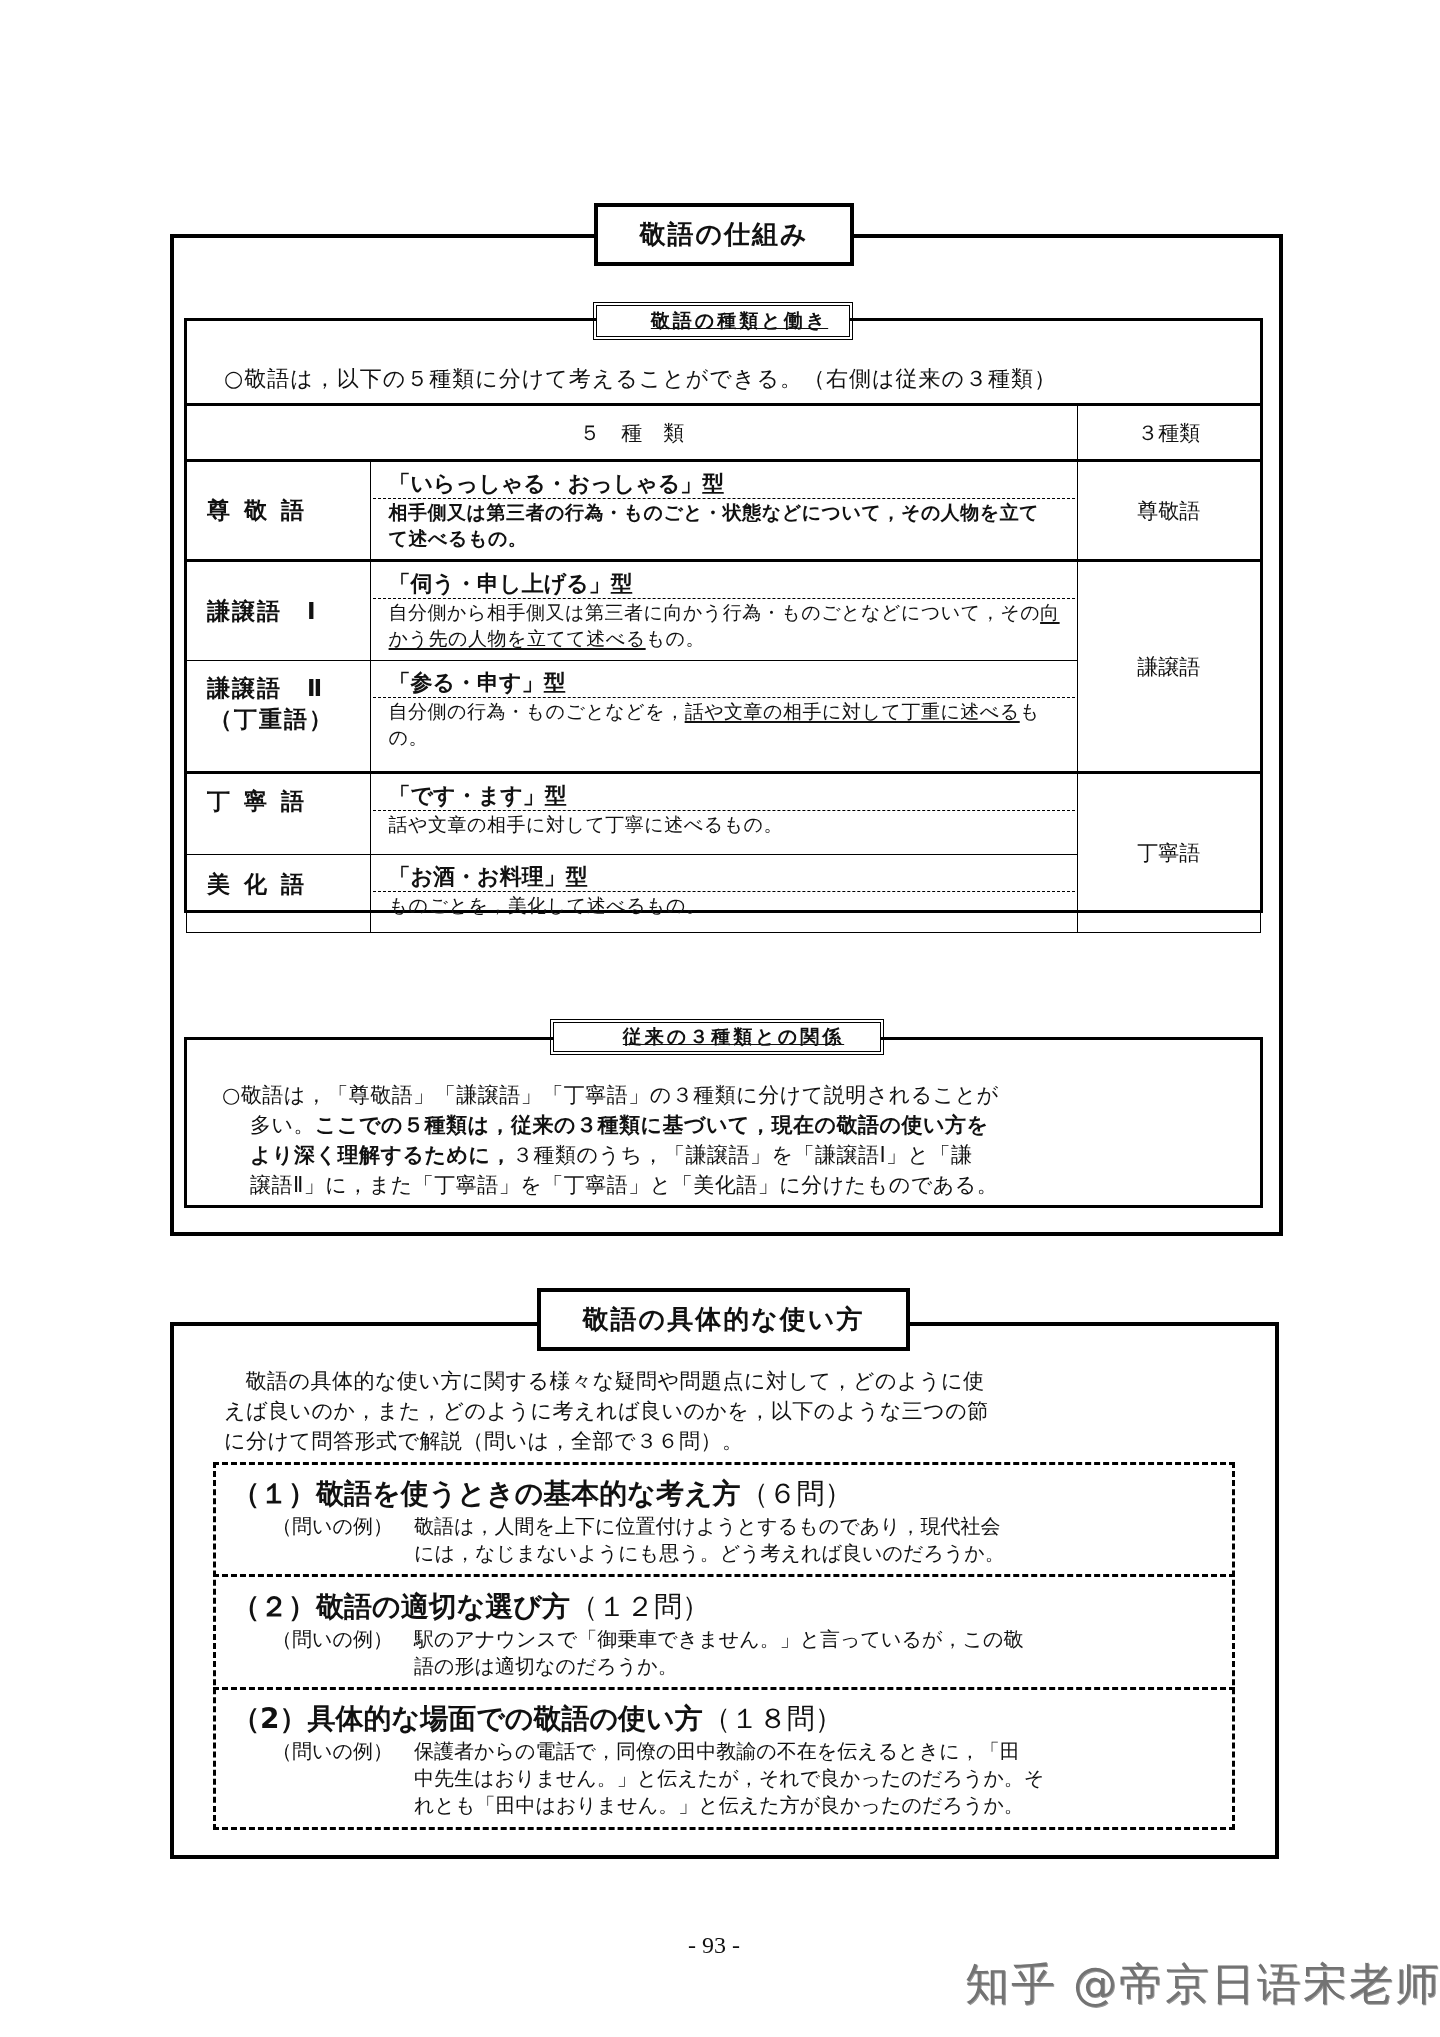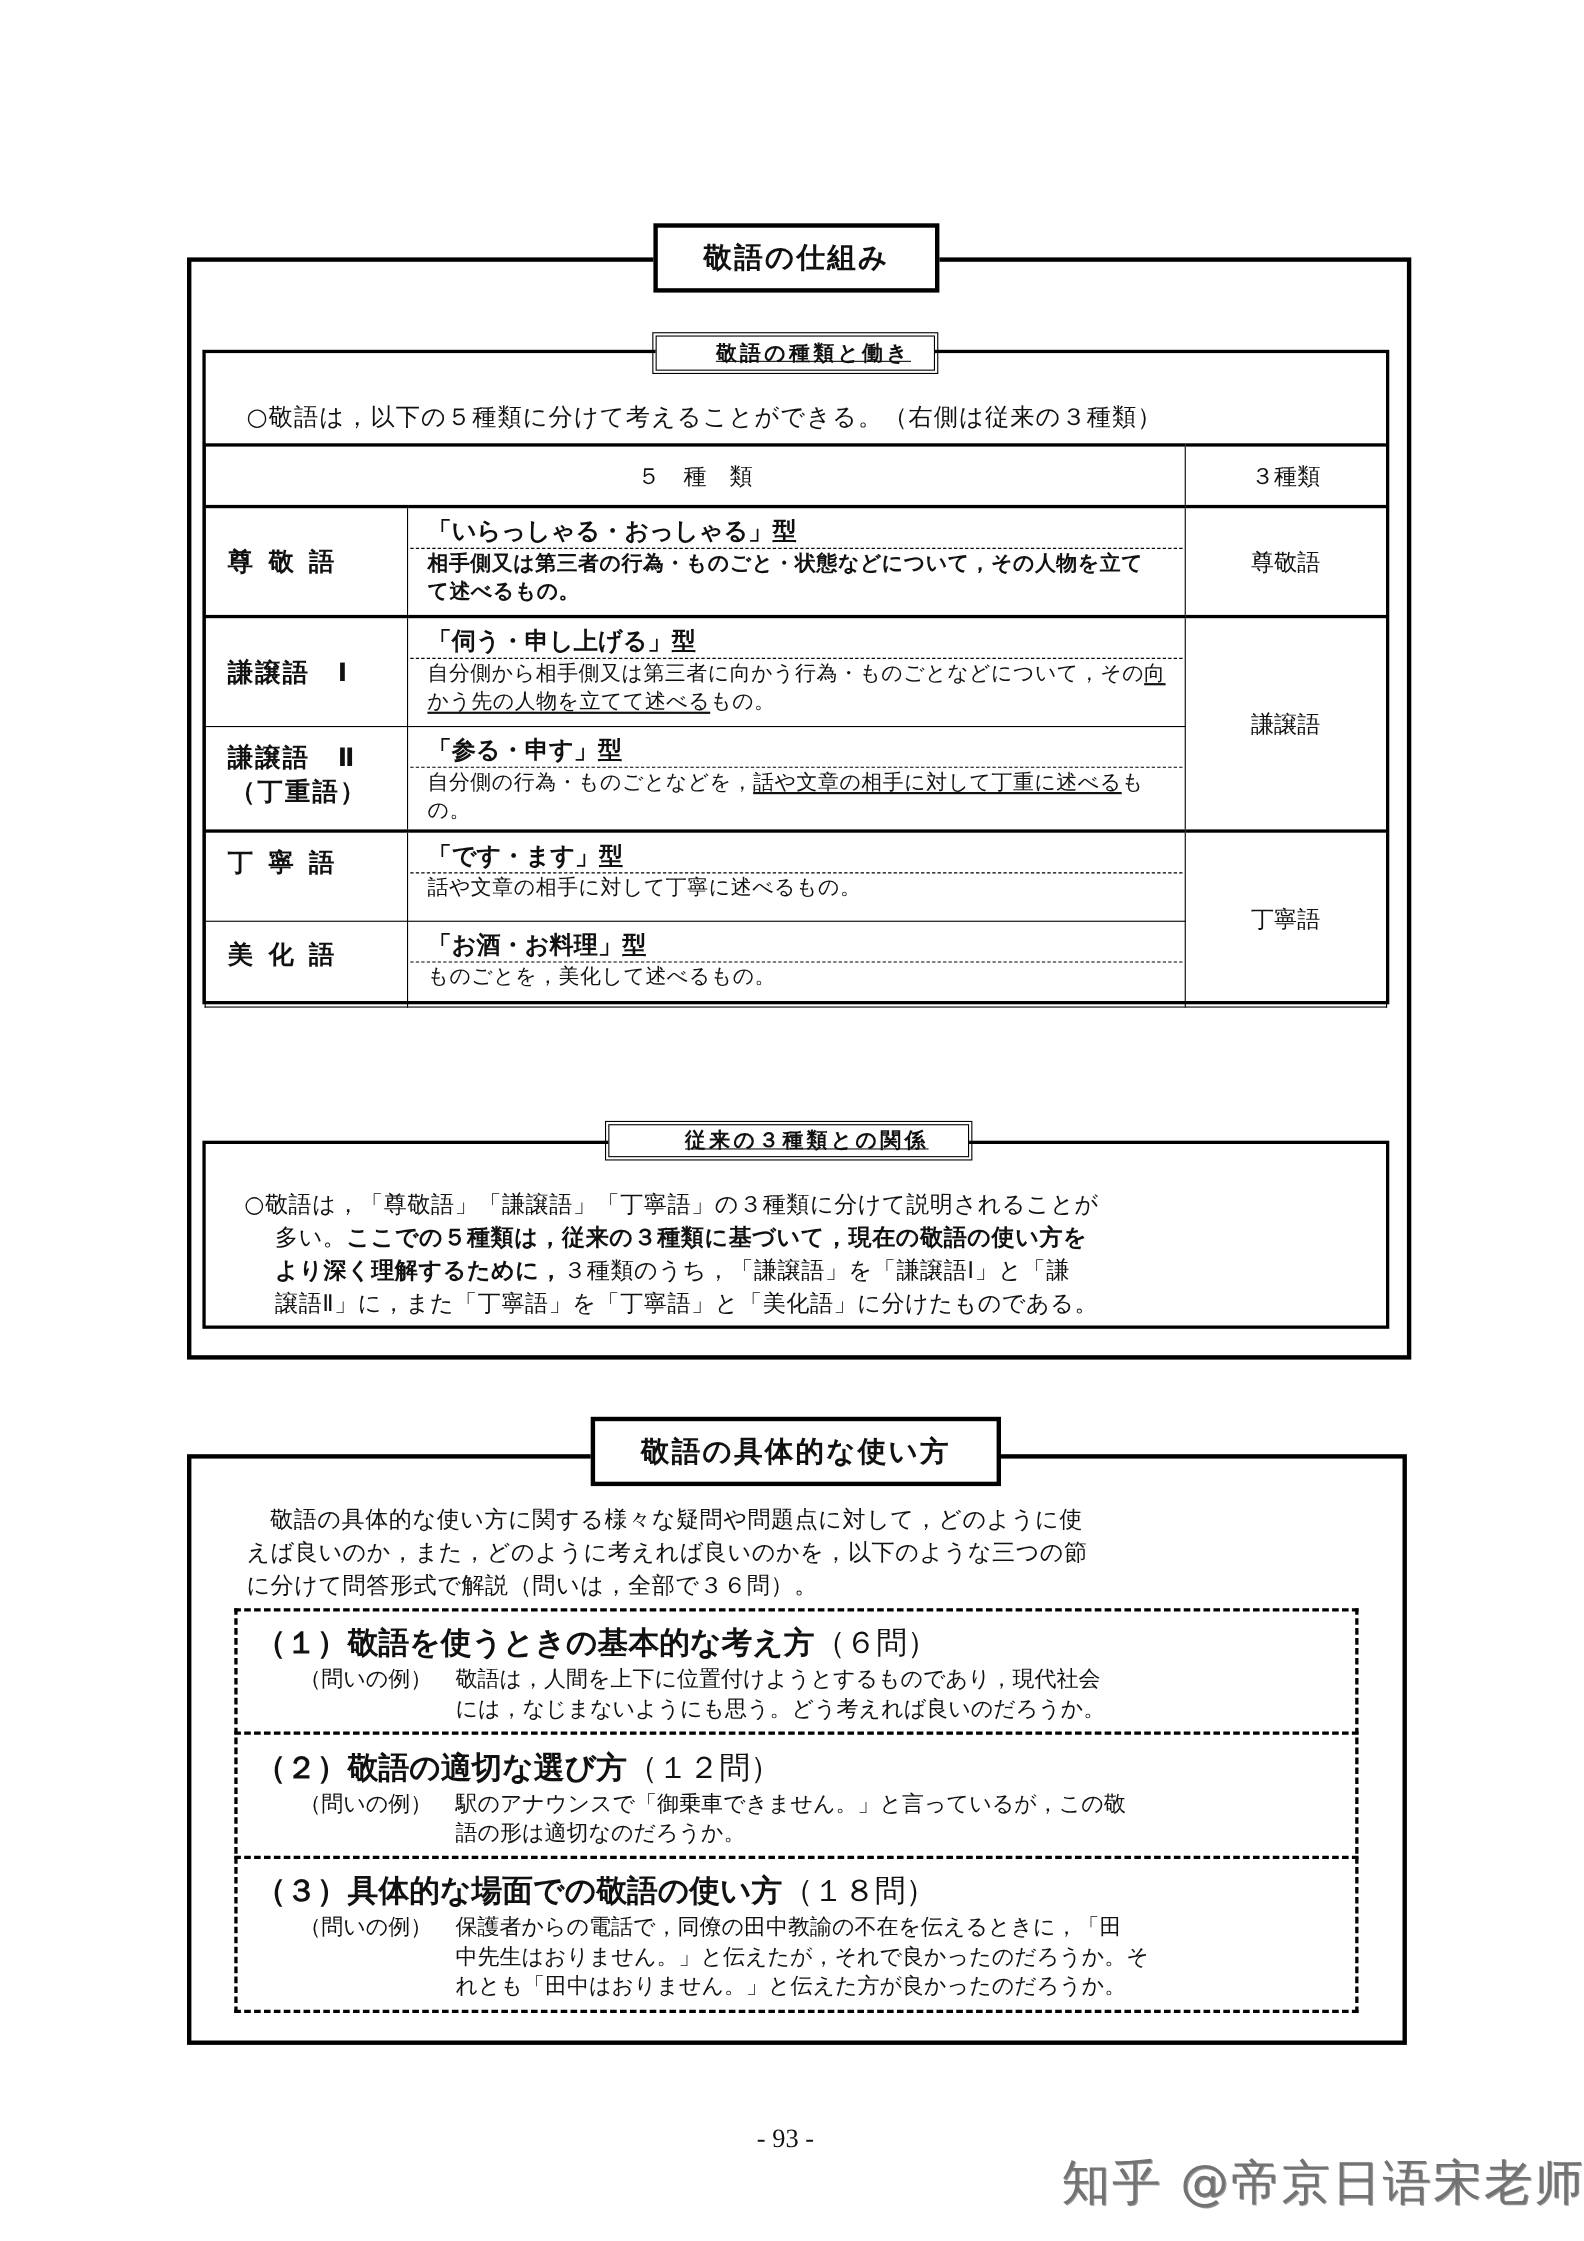"謙譲語 Ⅱ" tr { height: 95px -> 112px }
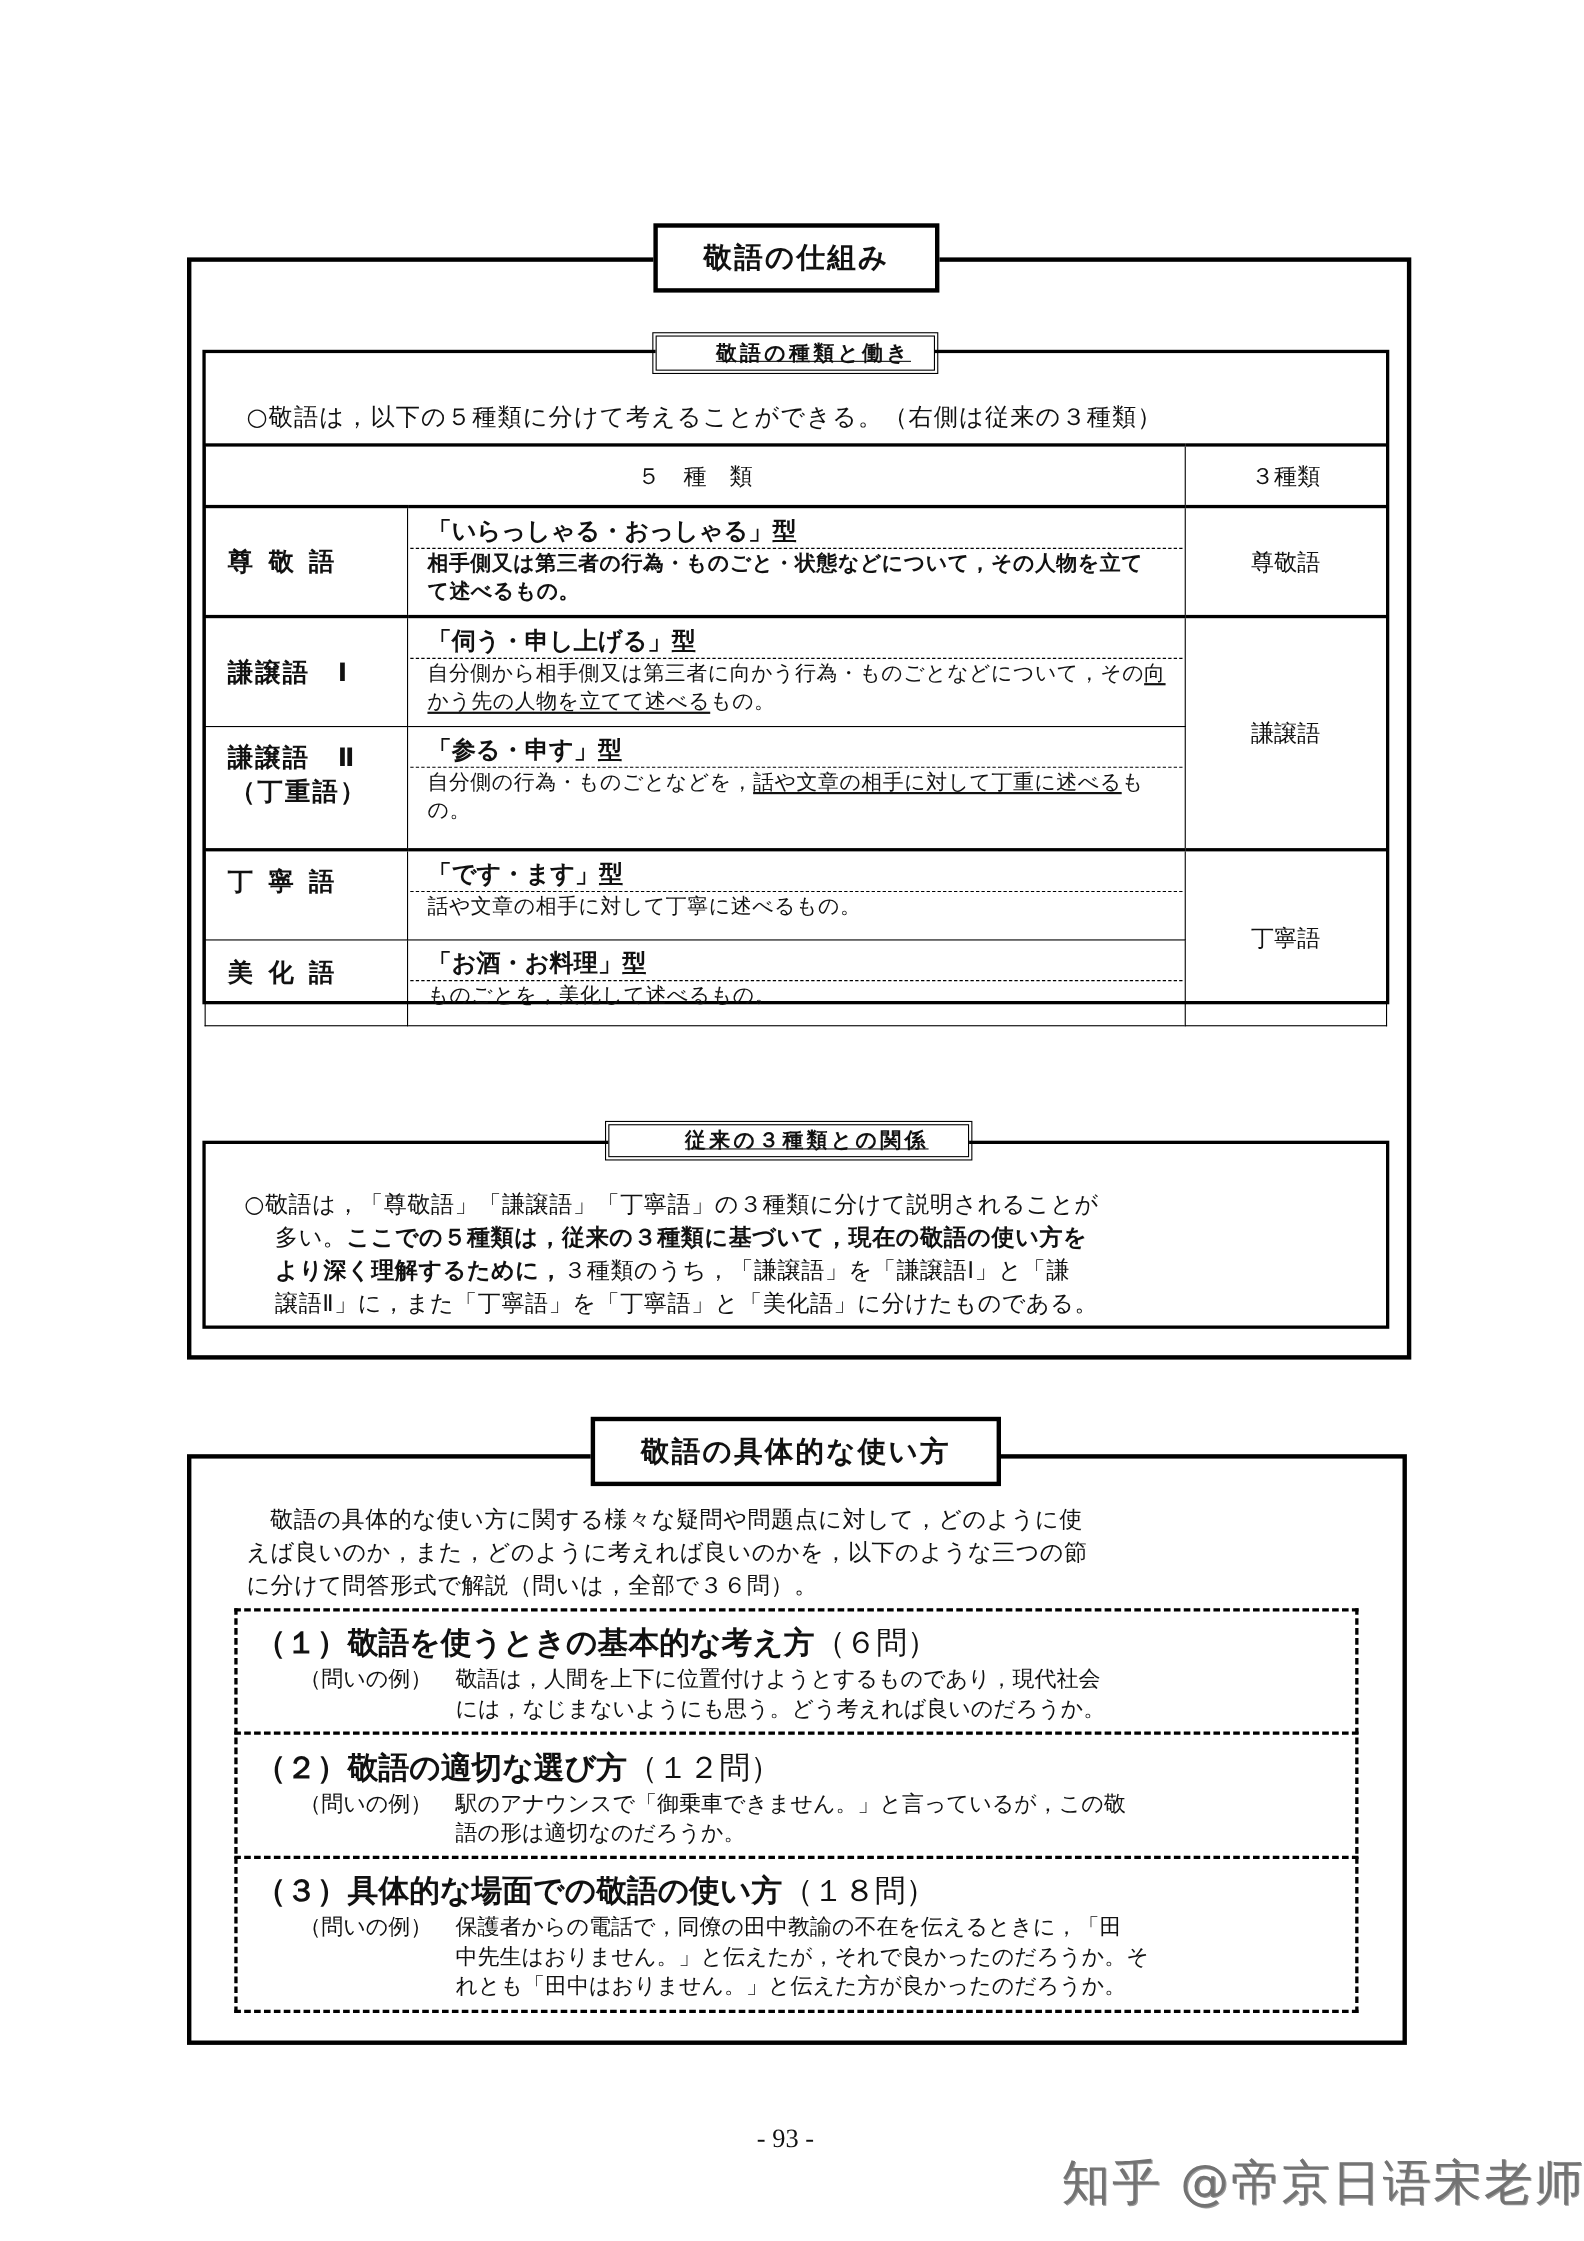"（３）具体的な場面での敬語の使い方" span { text: ３ -> 2 }
